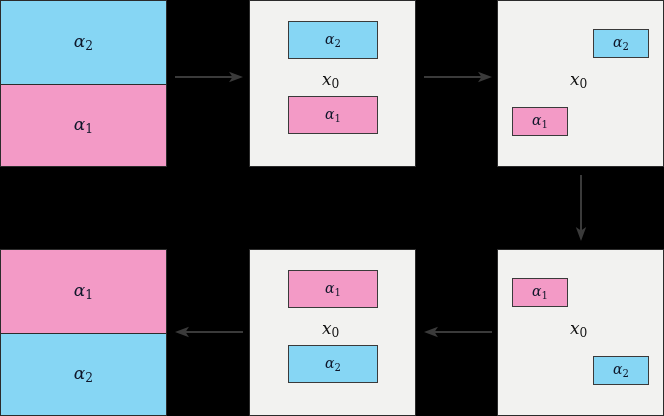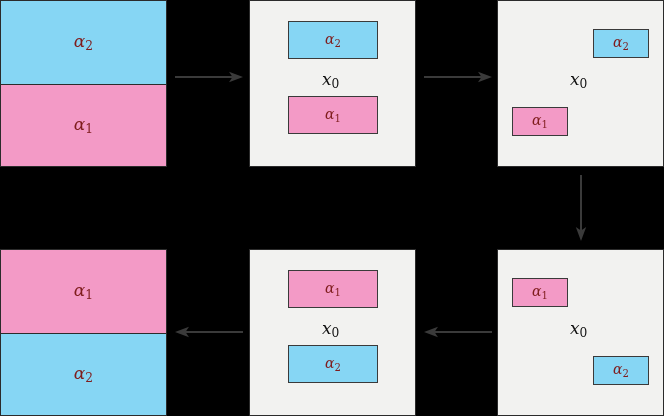"α2" .lbl { color: #7f1d1d -> #0f172a }
